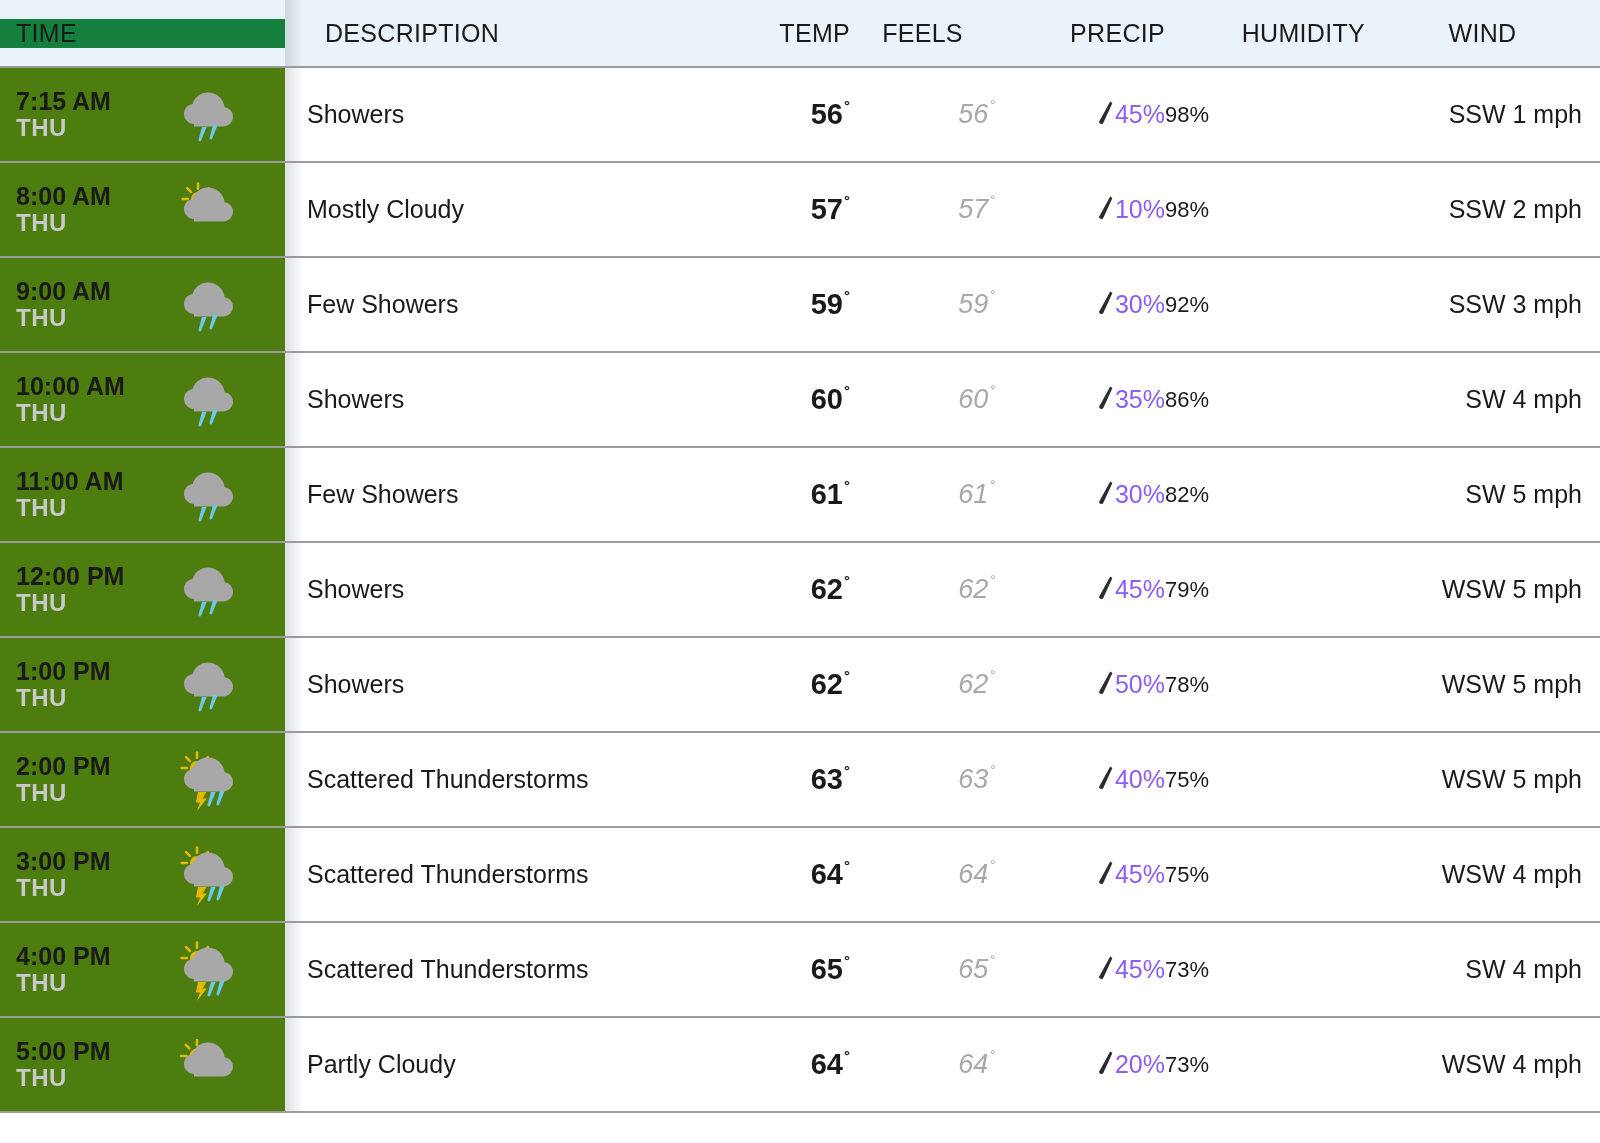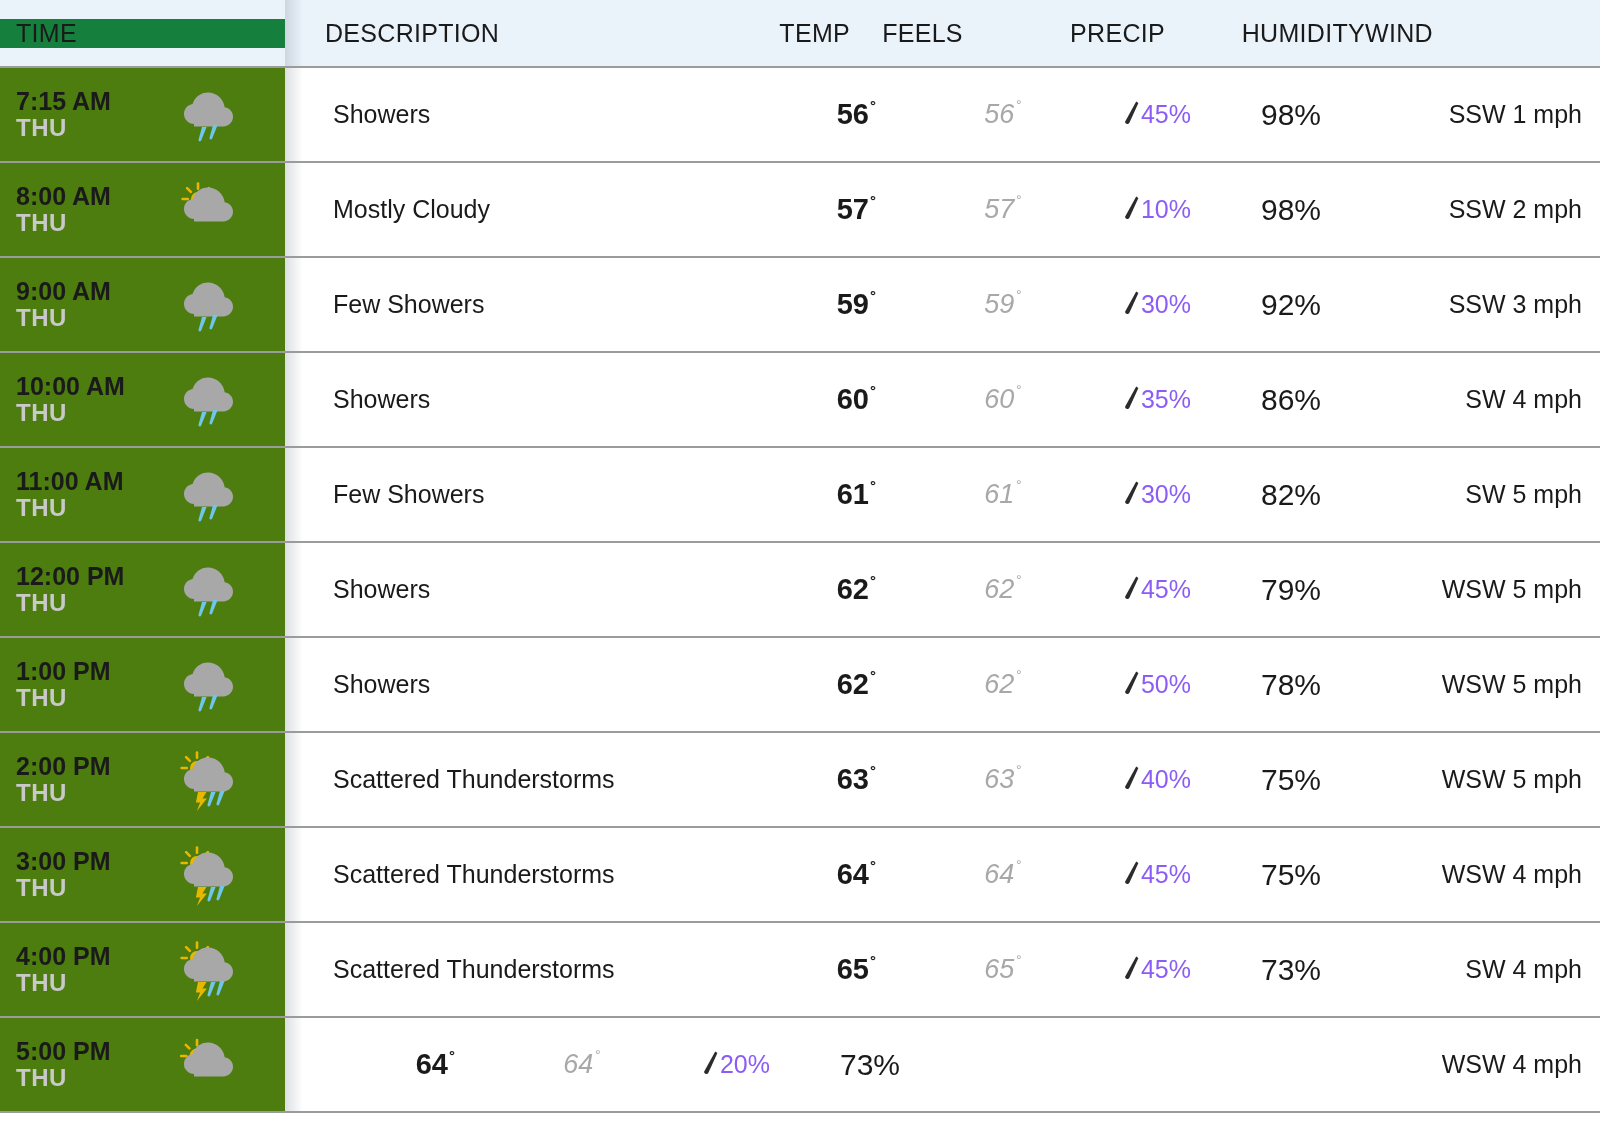"WIND" .head-wind { text-align: left -> center }
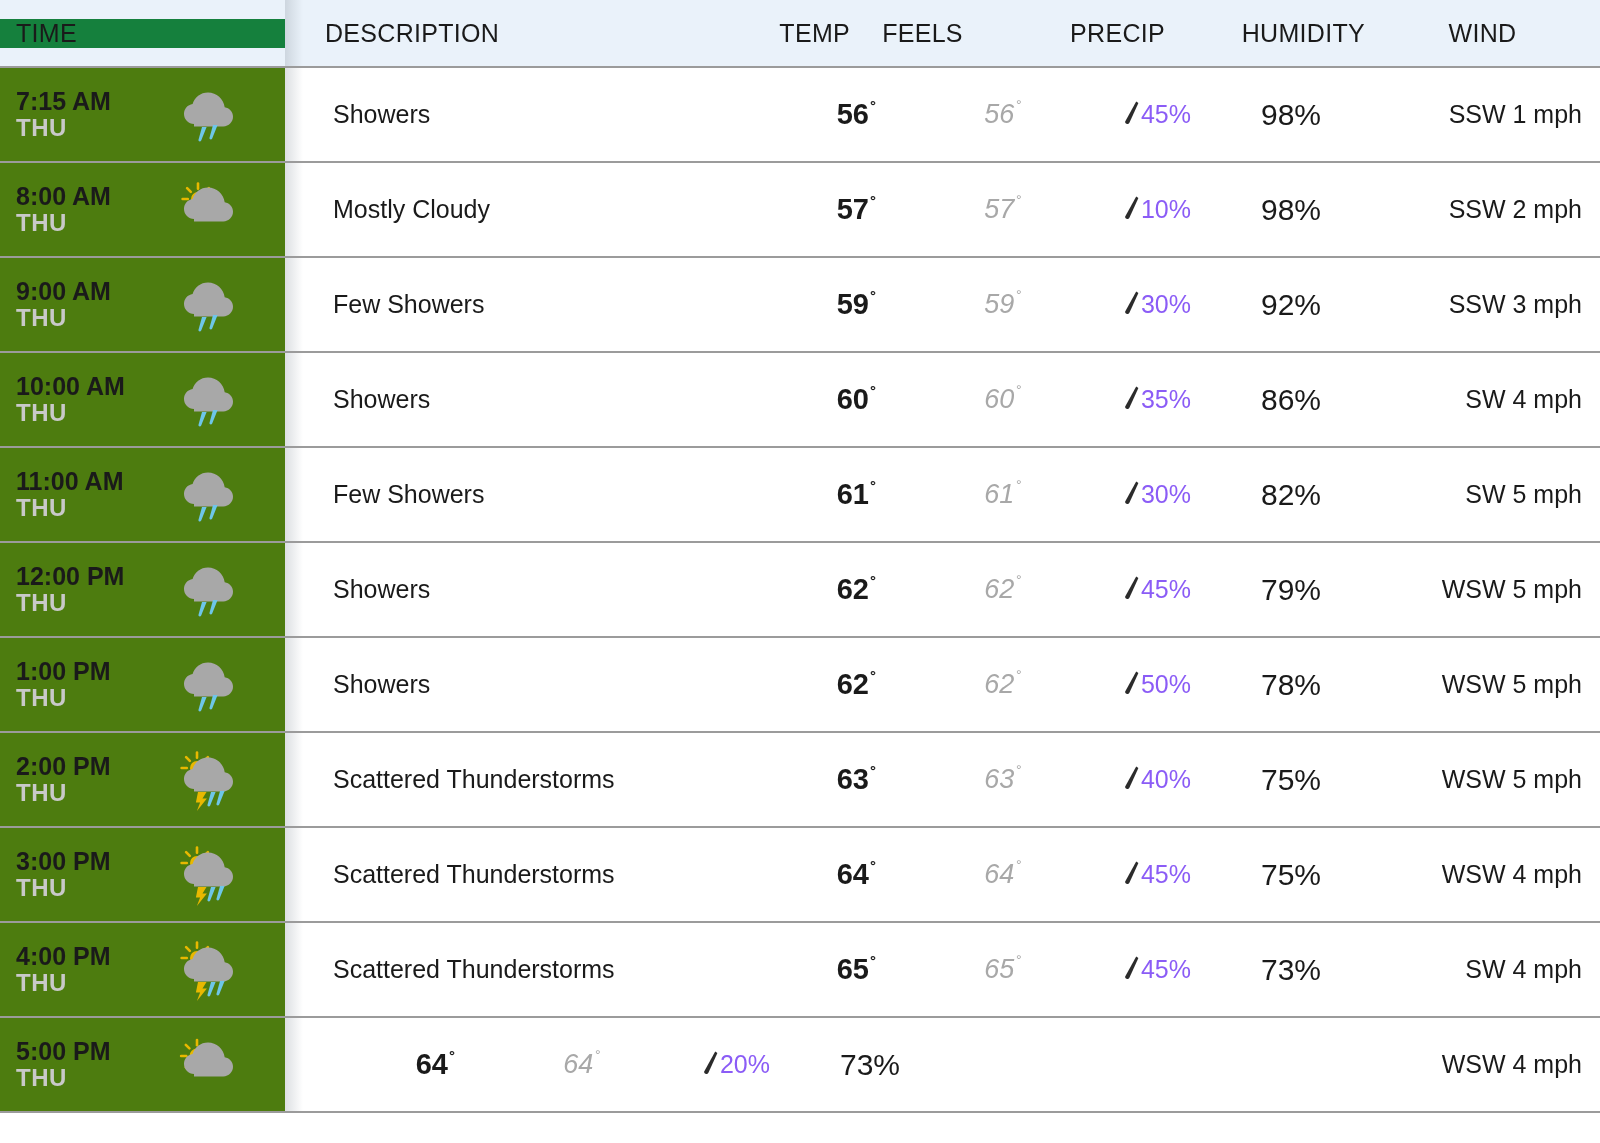"Showers" .c-desc { margin-left: 26px -> none }
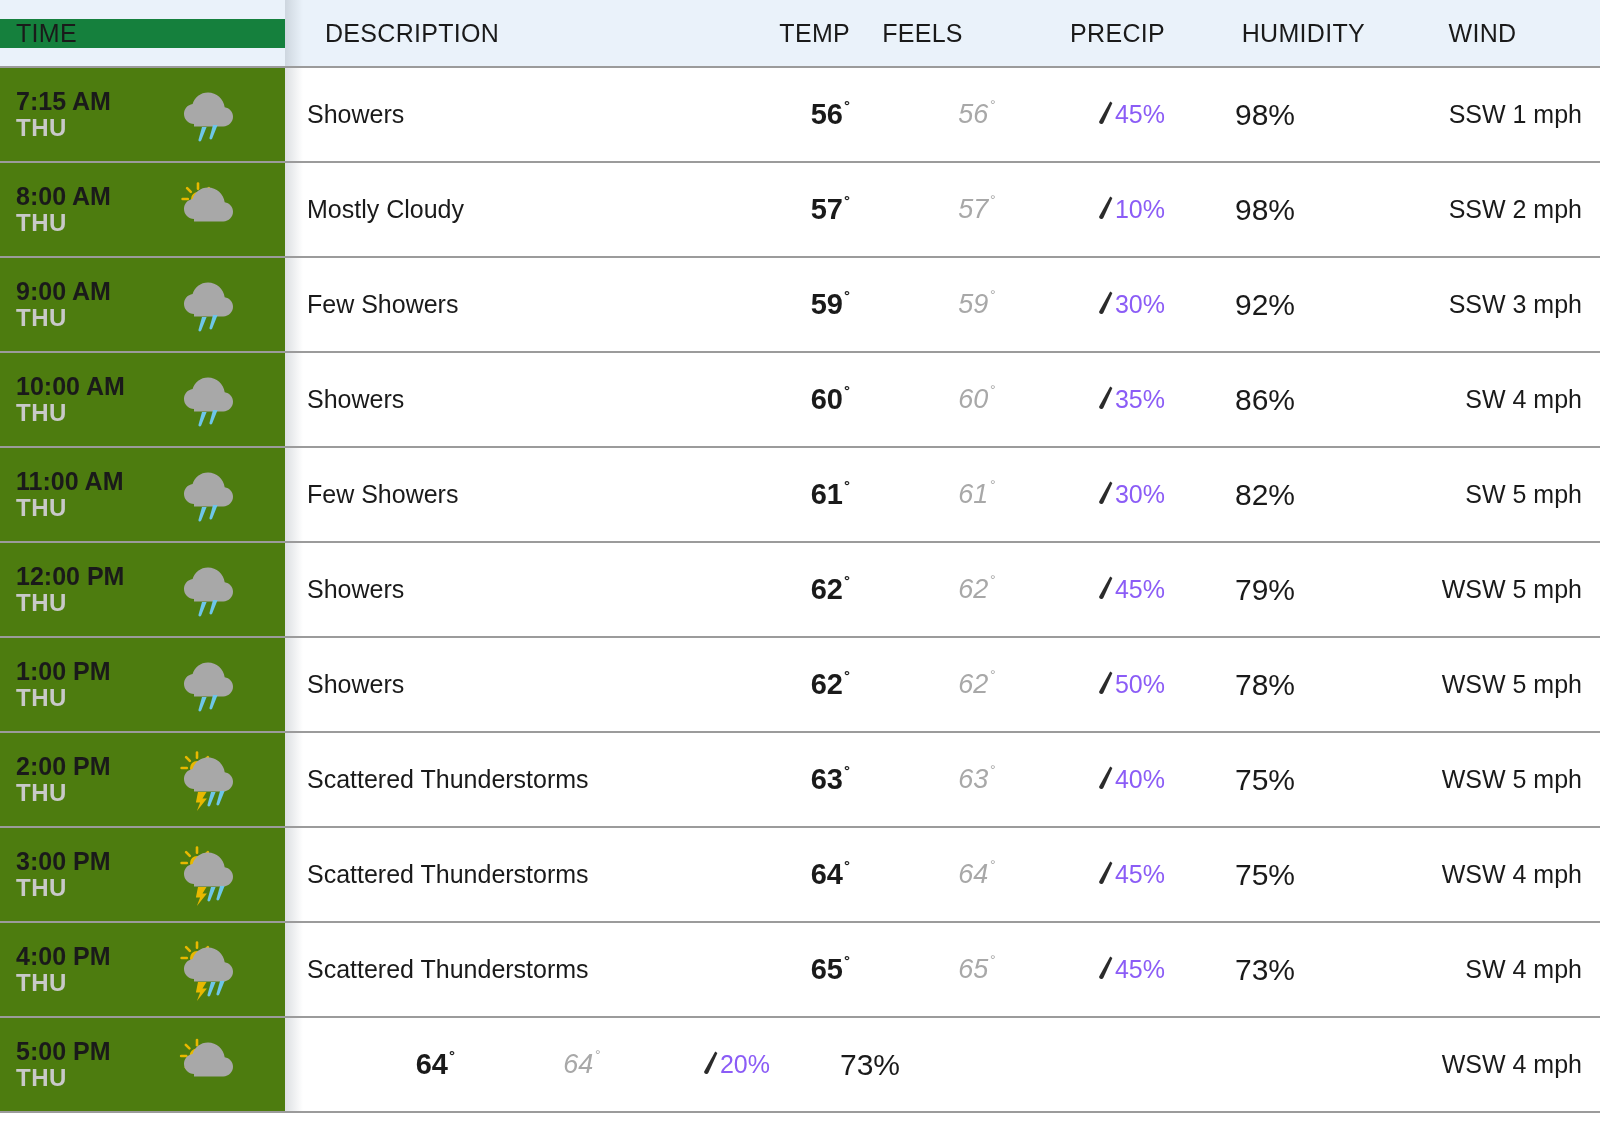"98%" .c-hum { font-size: 30px -> 22px; text-align: center -> left }
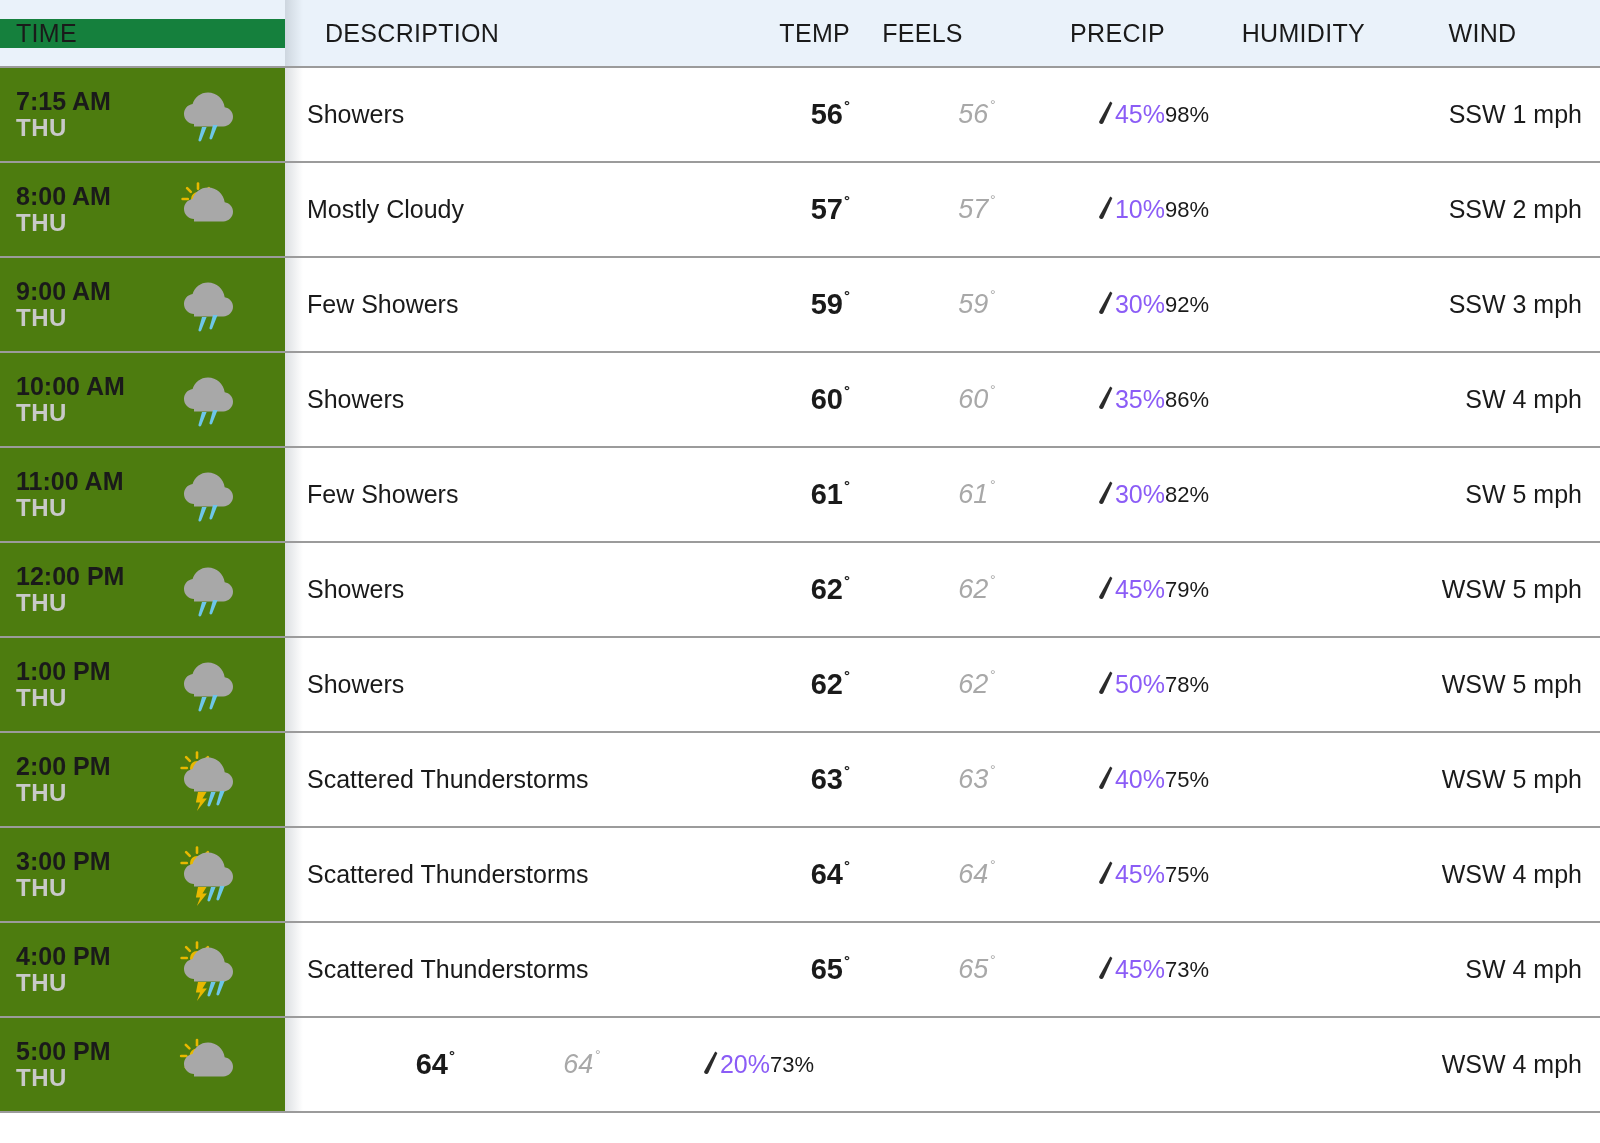"Partly Cloudy" div.c-desc { html: none -> <div>Partly Cloudy</div> }
